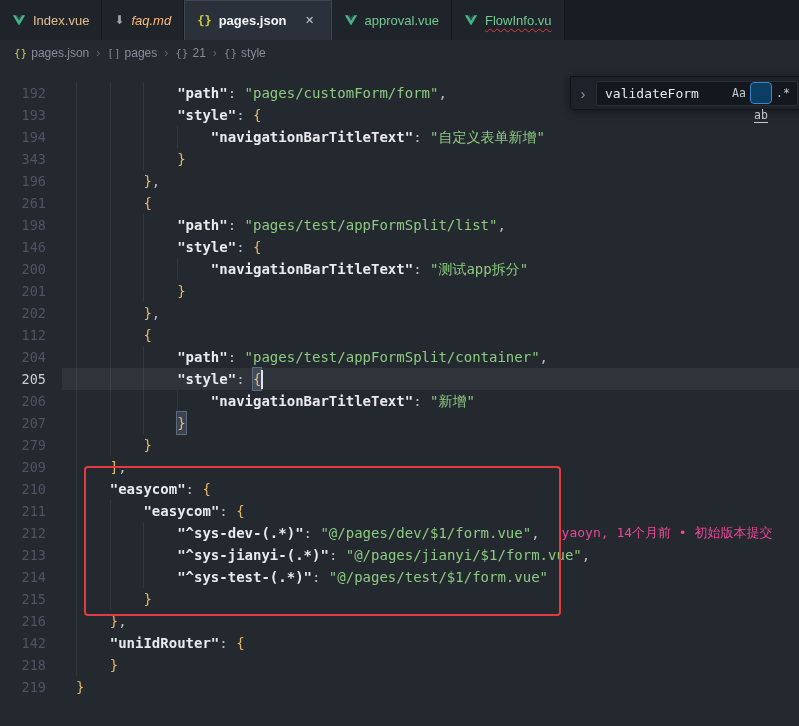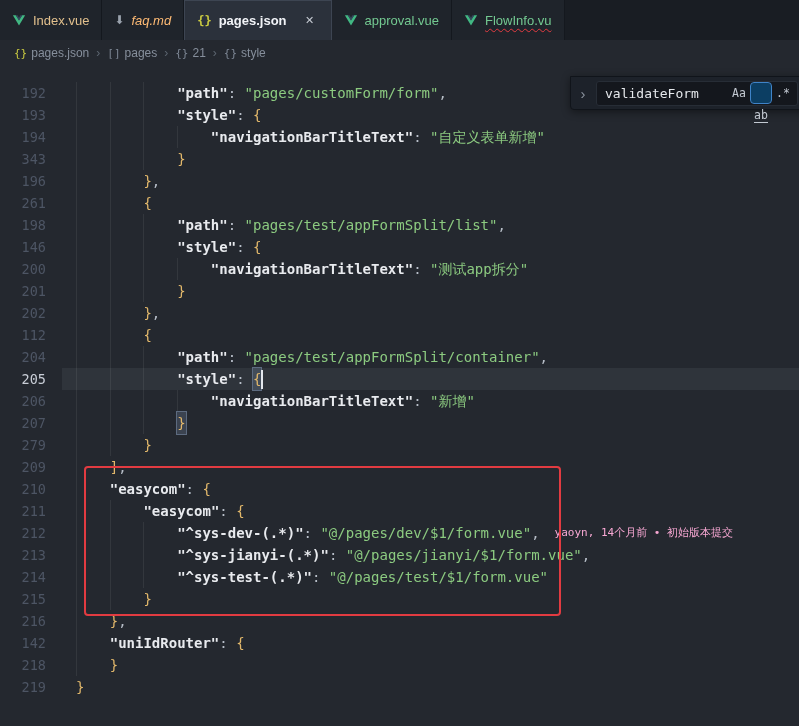"yaoyn, 14个月前 • 初始版本提交" .blame { color: #f9a8d4 -> #ec4899; font-size: 11px -> 13px; margin-left: 15px -> 22px }
